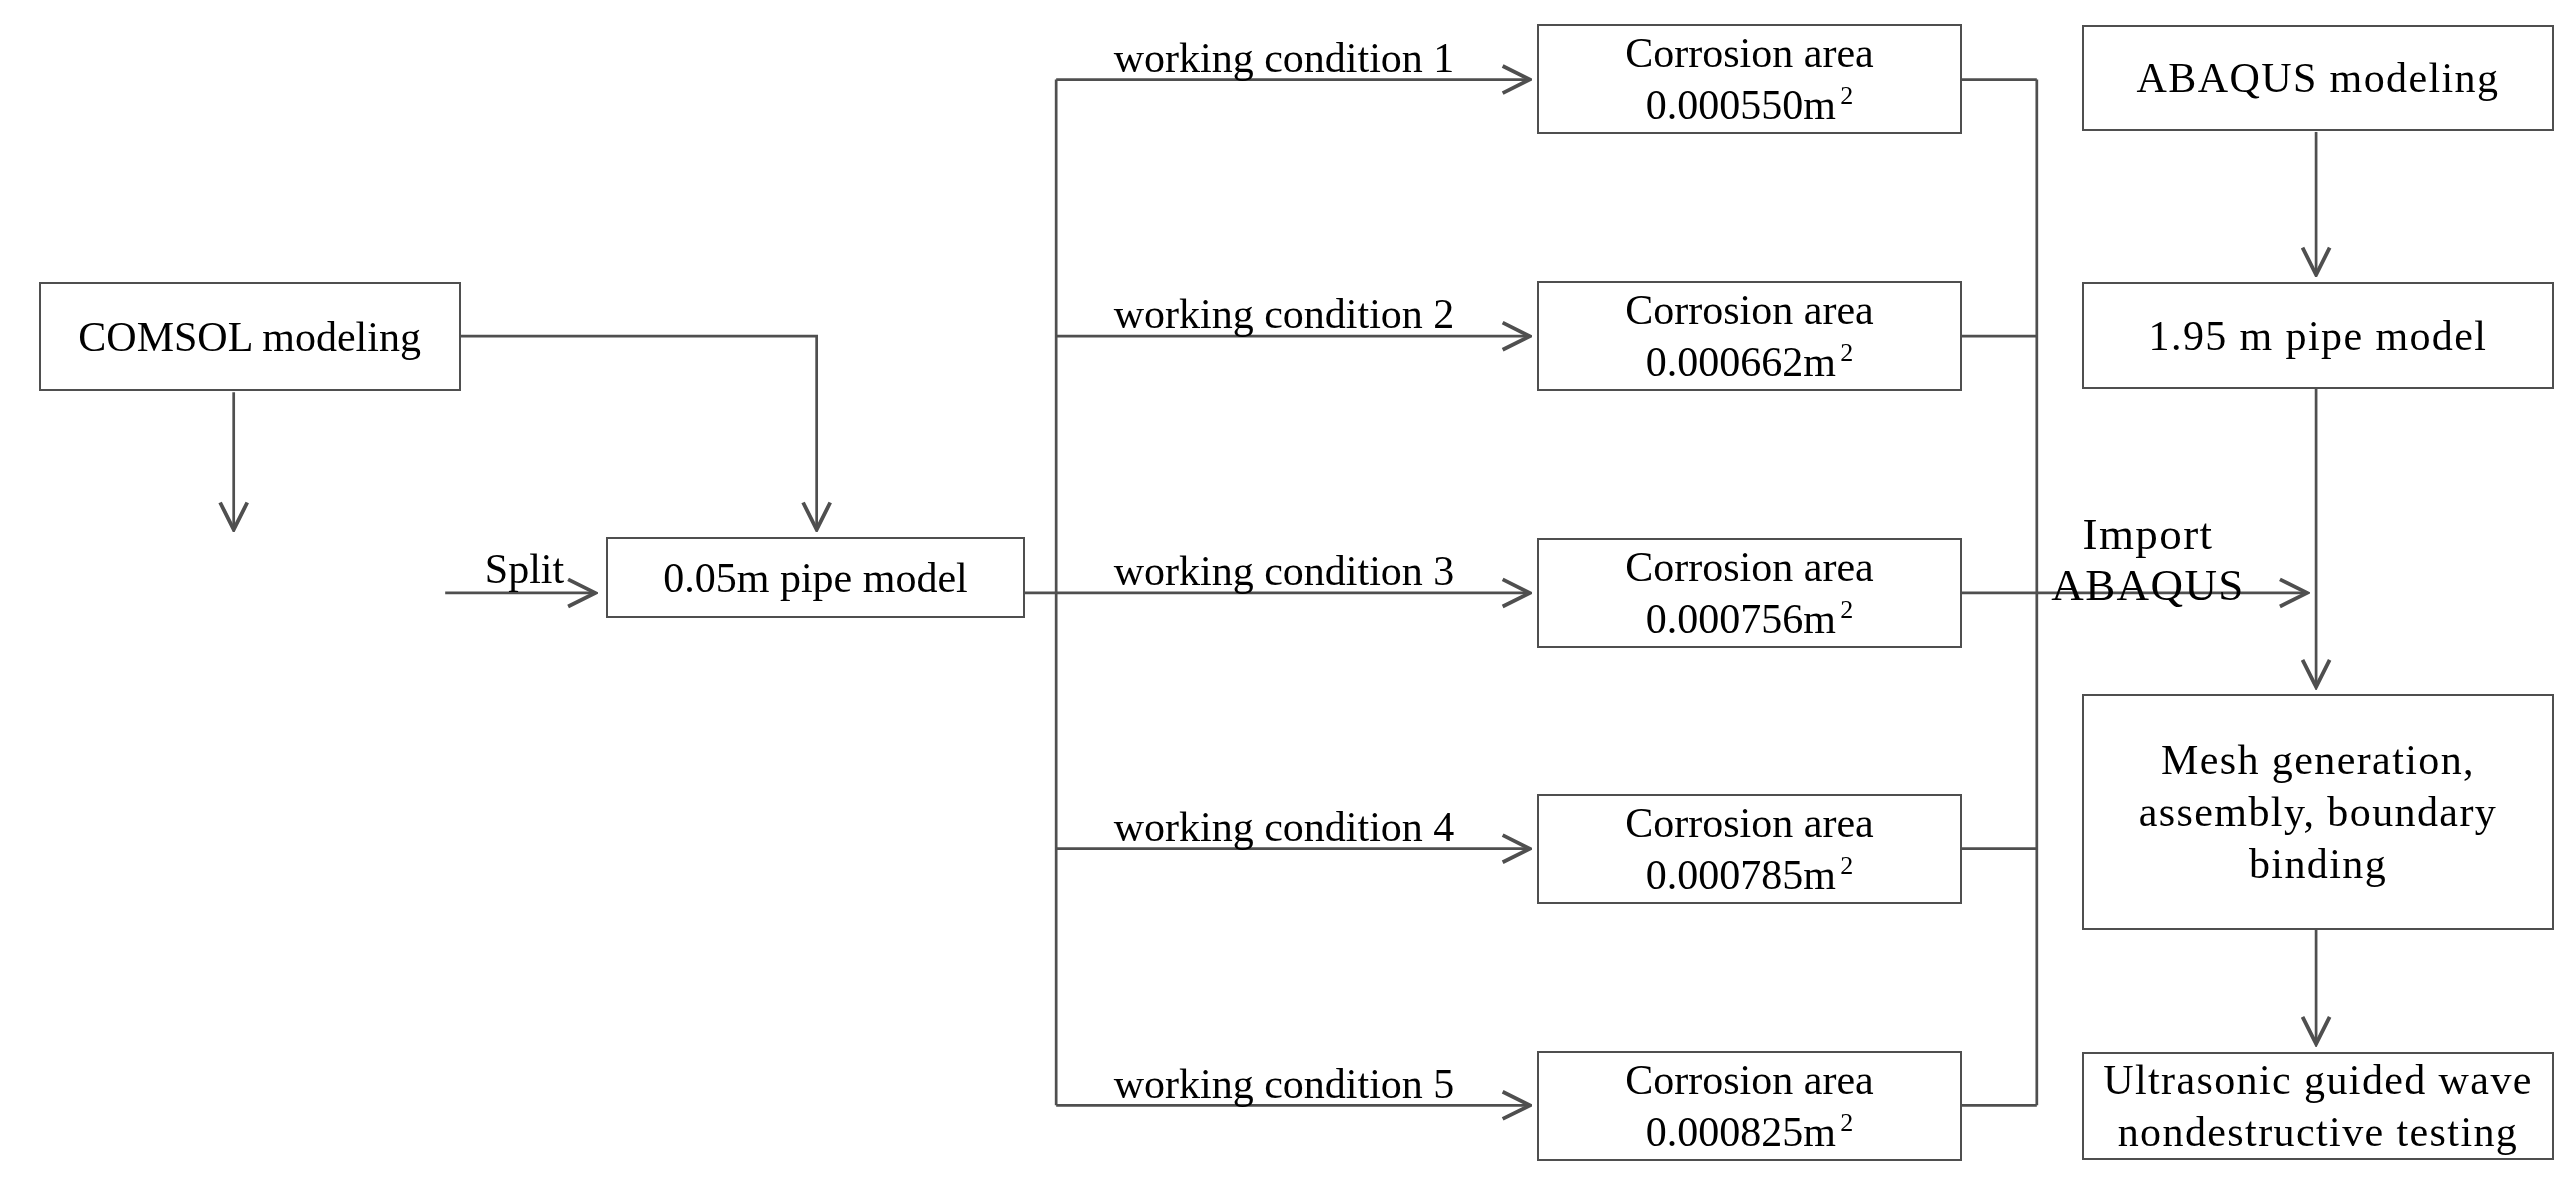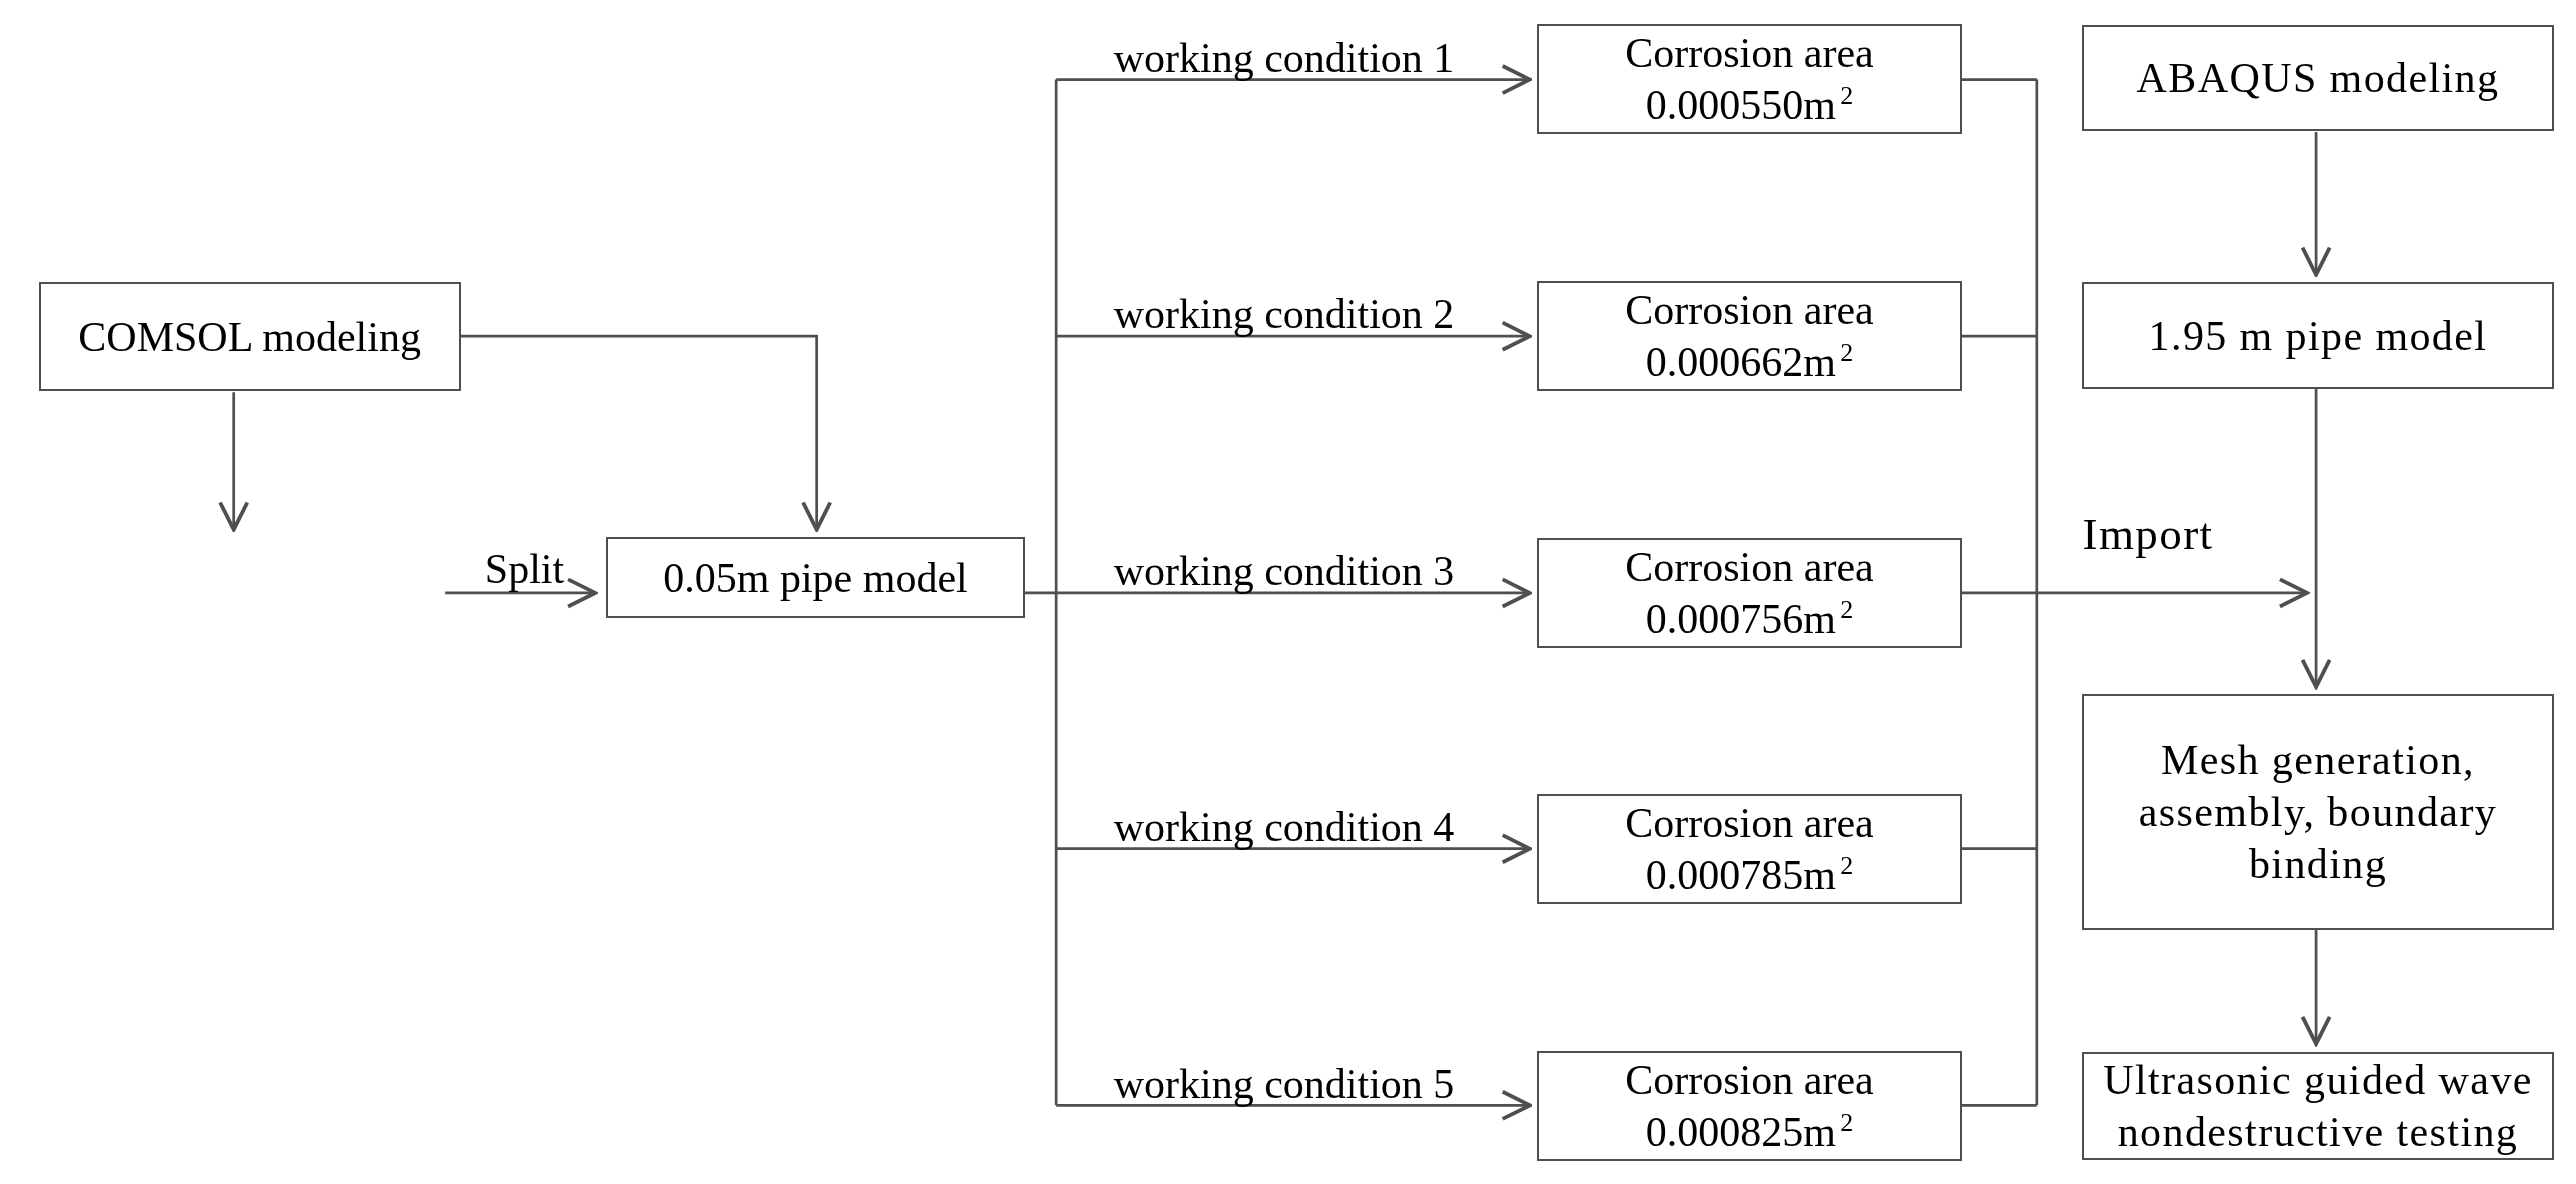"ABAQUS" div { html: none -> <div>ABAQUS</div> }
